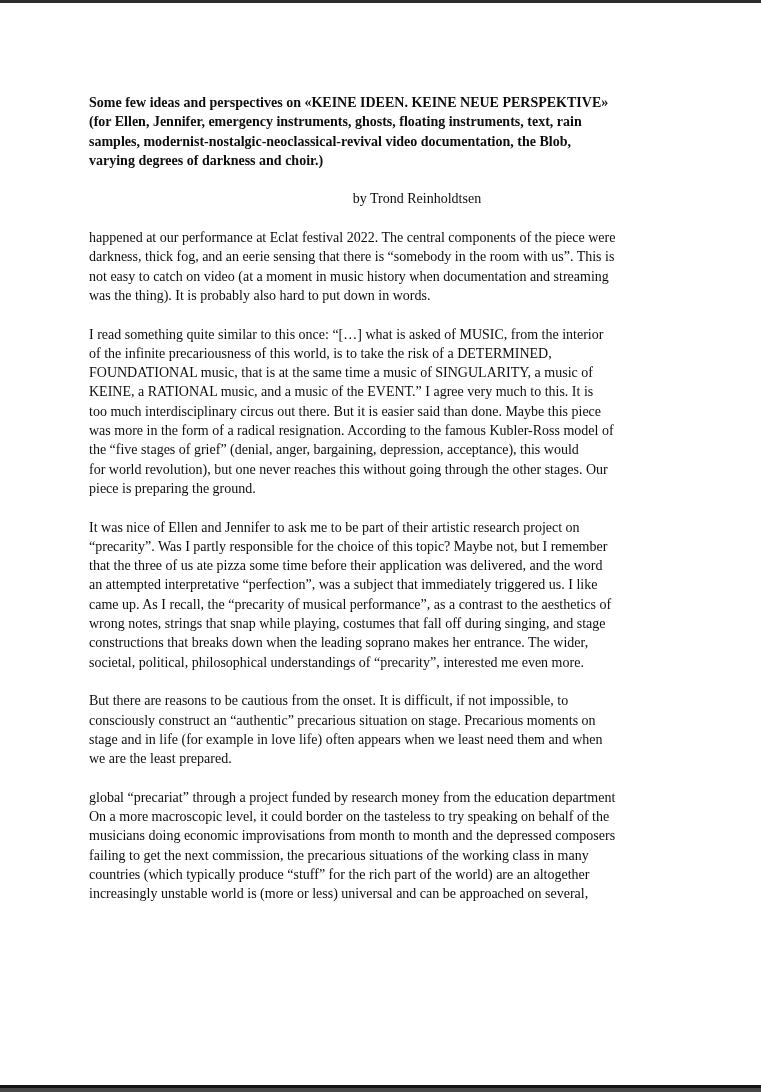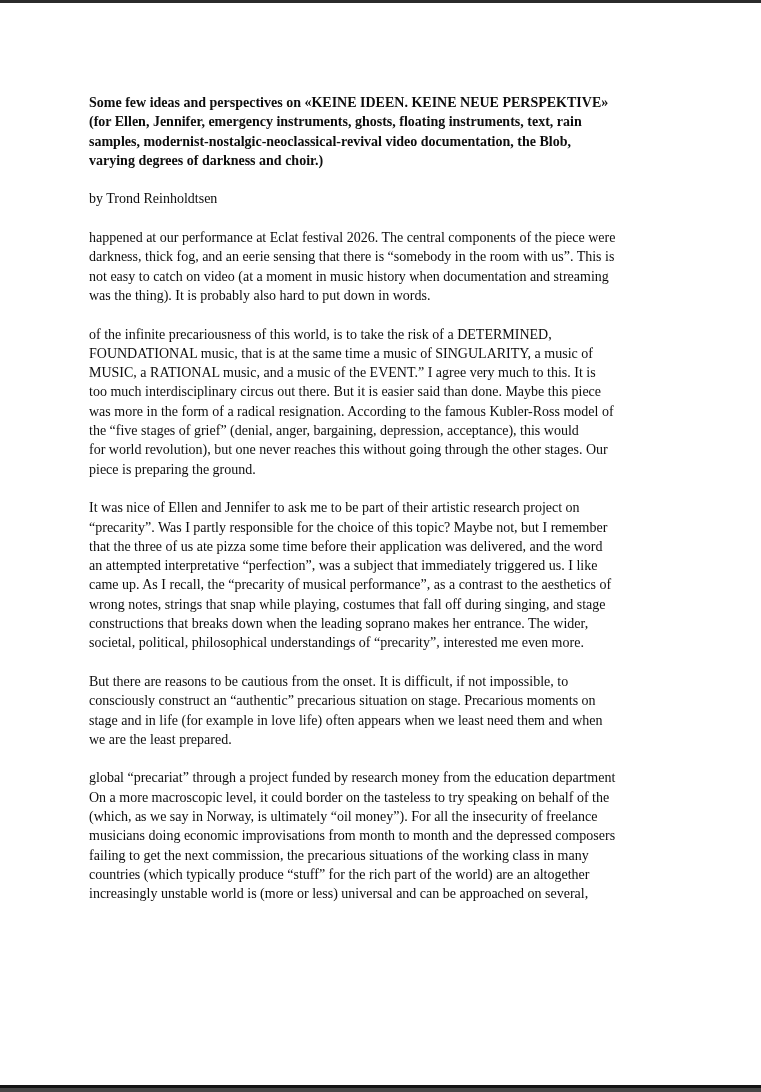"by Trond Reinholdtsen" .byline { text-align: none -> center }
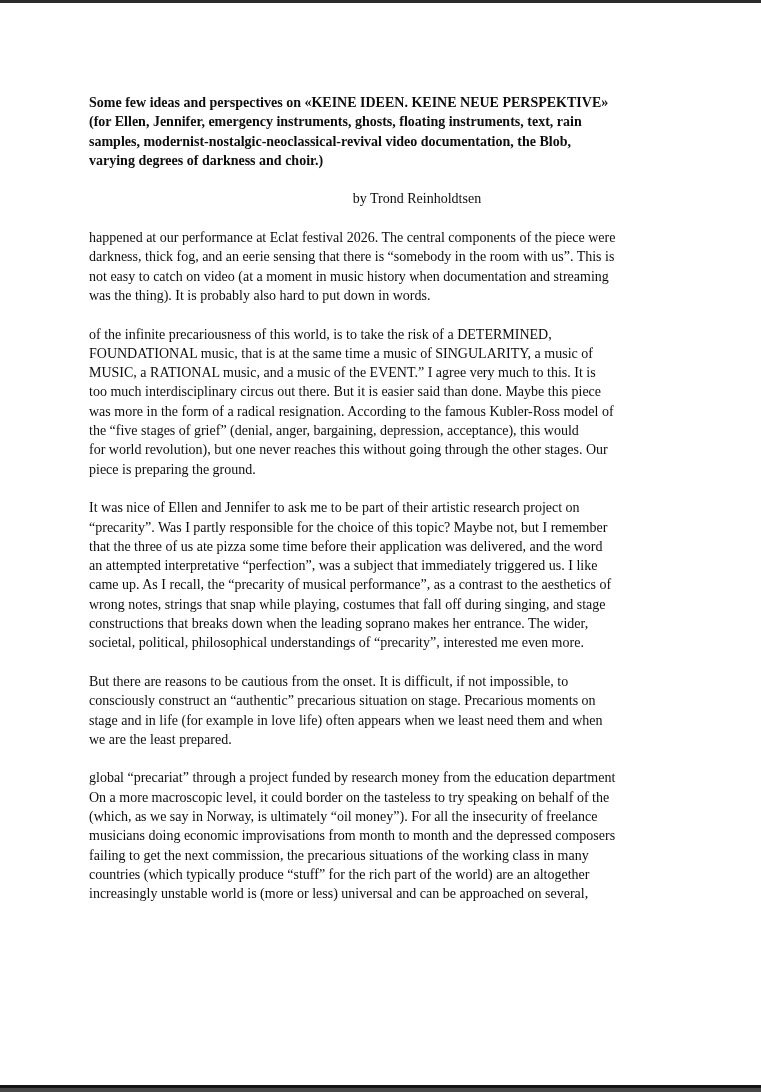"happened at our performance at" div.line { text: 2026 -> 2022 }
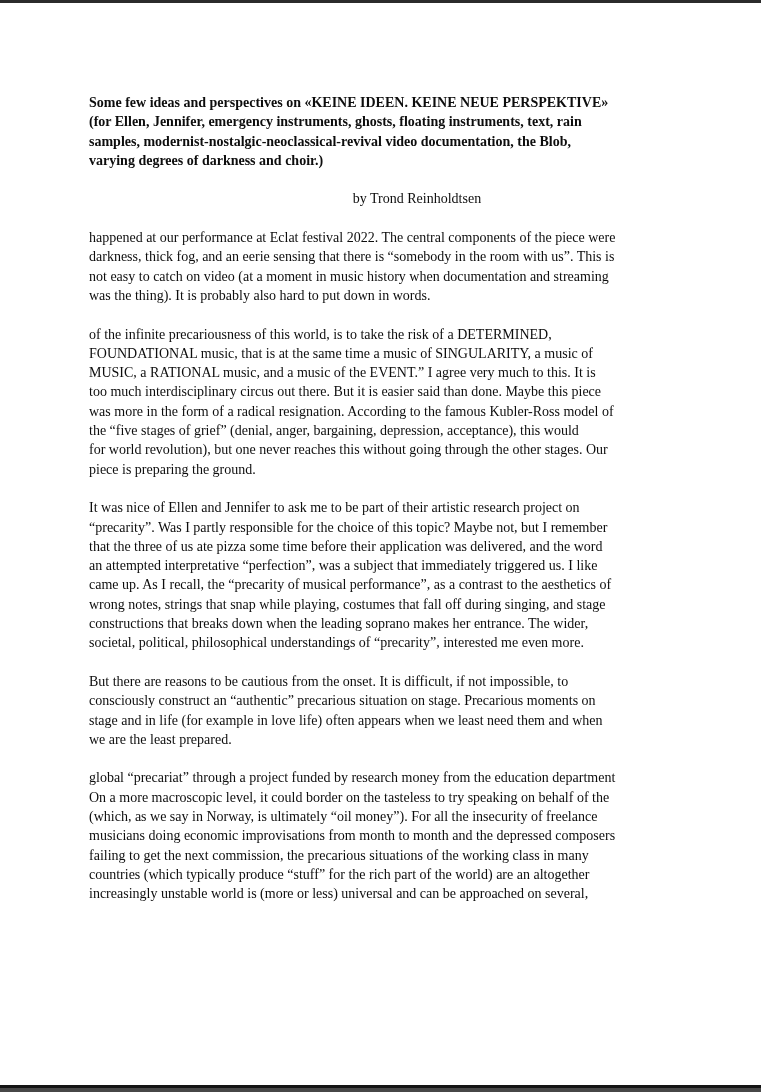"I read something quite similar" div.line { html: none -> <div>I read something quite similar to this once: “[…] what is asked of MUSIC, from the interior</div> }
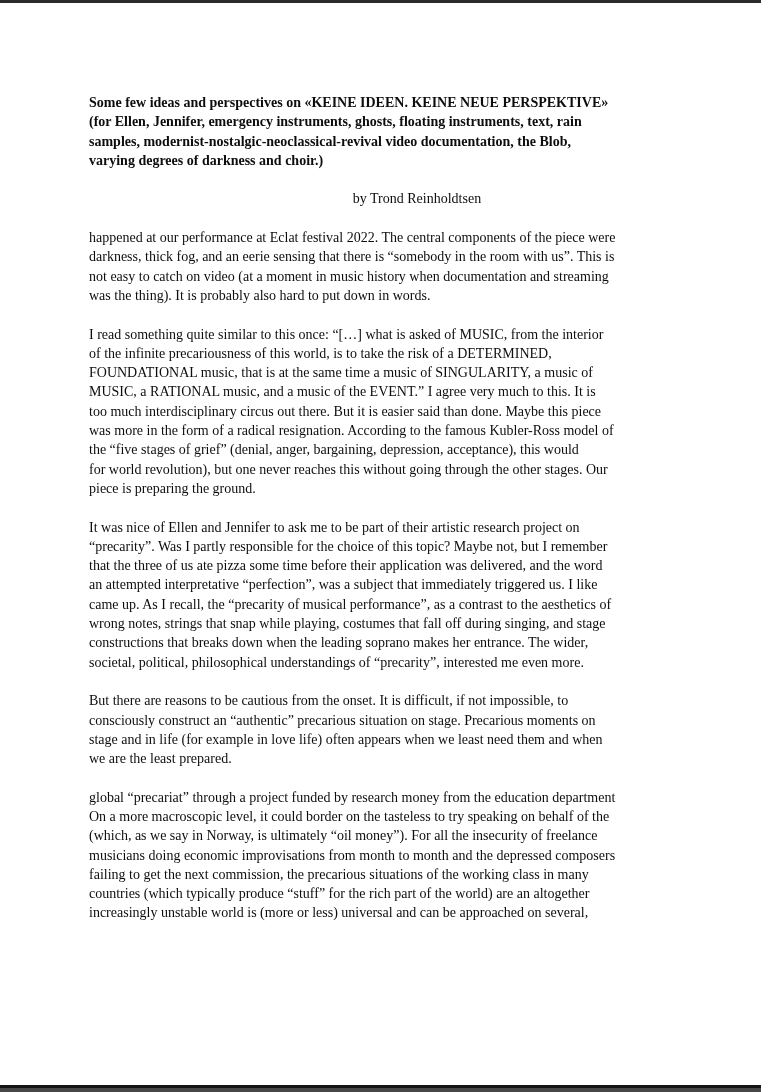"MUSIC, a RATIONAL music, and" div.line { text: MUSIC -> KEINE }
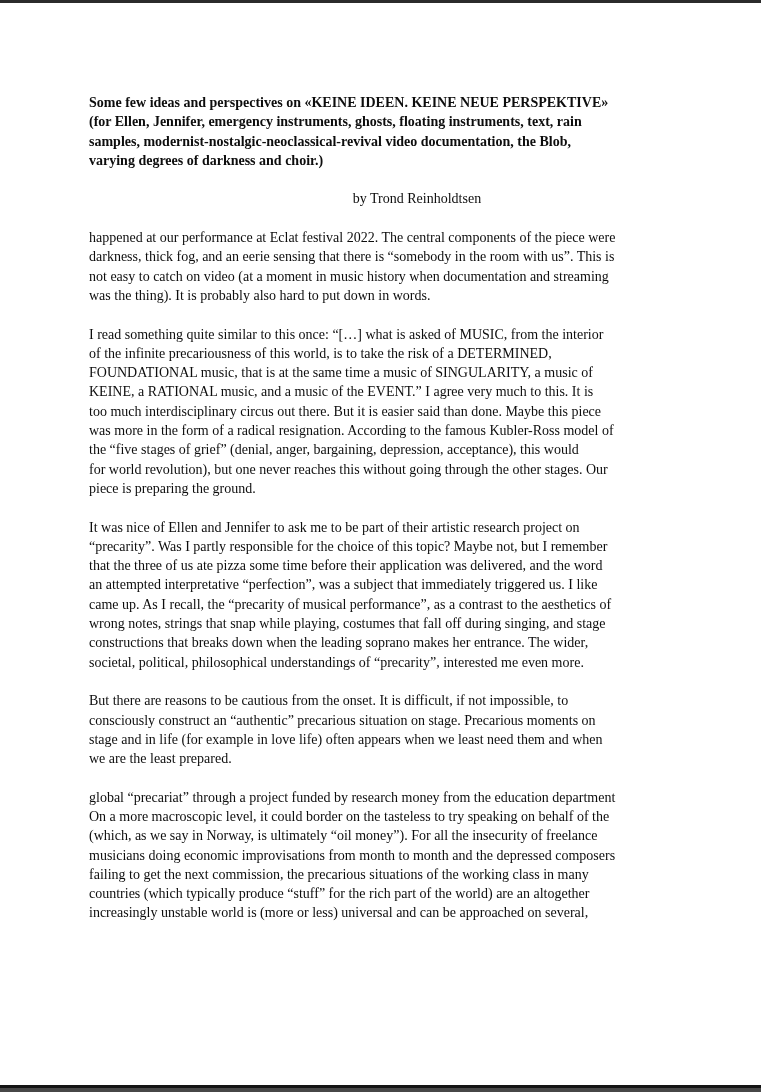"(which, as we say in" div.line { html: <div>(which, as we say in Norway, is ultimately “oil money”). For all the insecurity of freelance</div> -> none }
